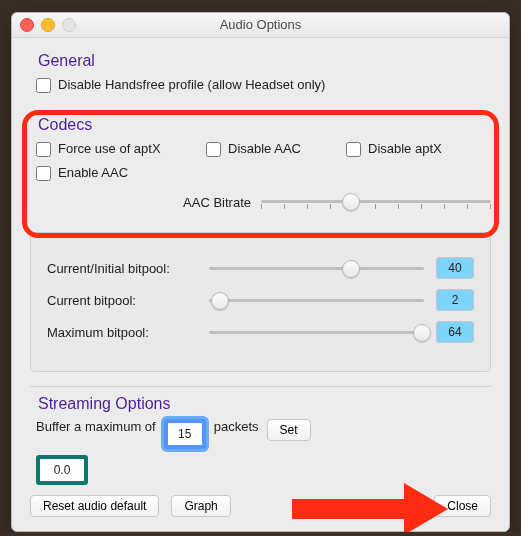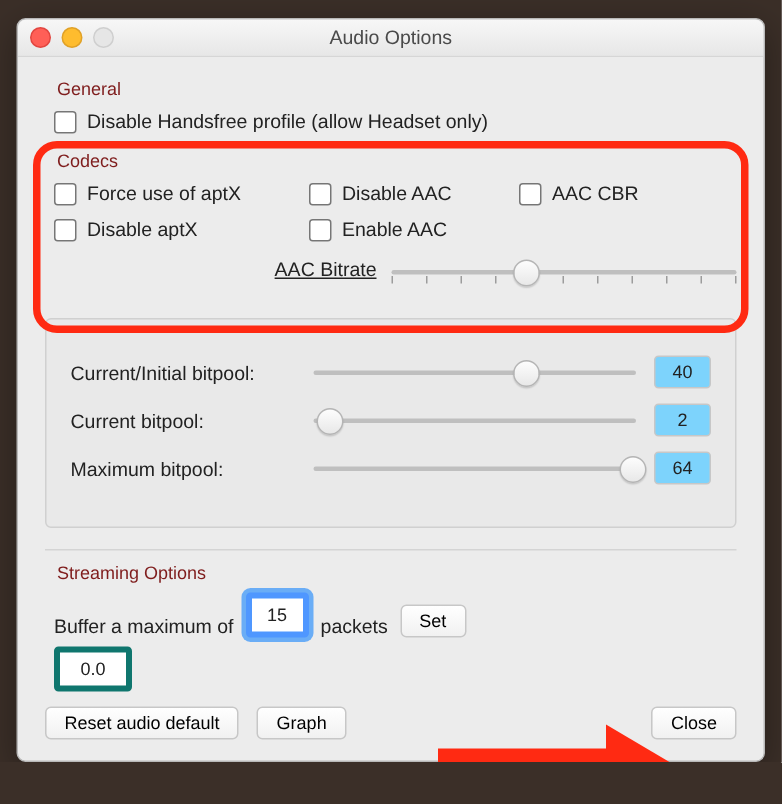"General" .groupLabel { color: #7f1d1d -> #4c1d95; font-size: 12px -> 16px }
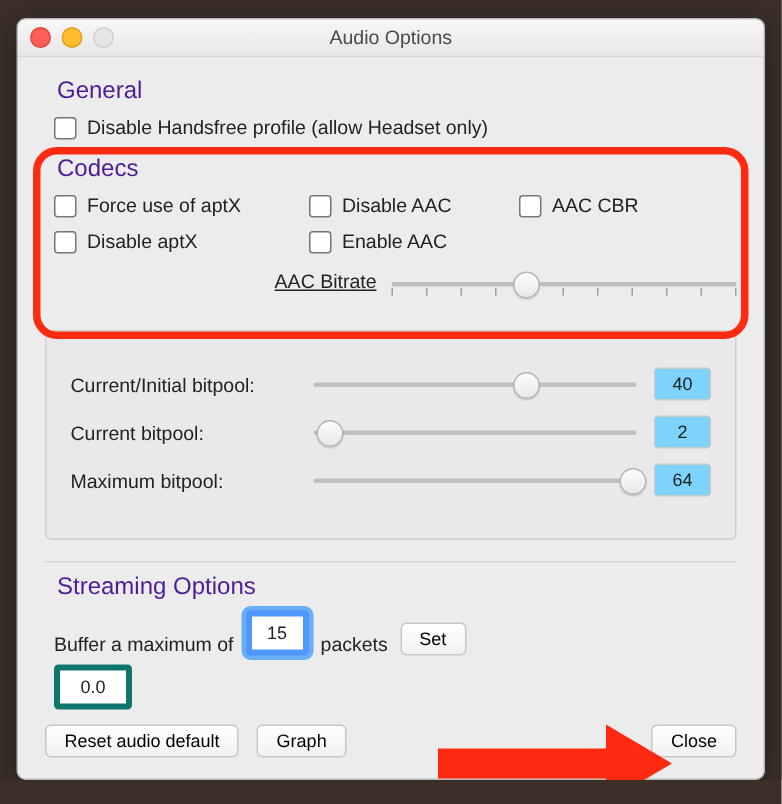"Disable Handsfree profile (allow Headset" label.chk { margin: 0 0 10px 6px -> 0 0 22px 6px }
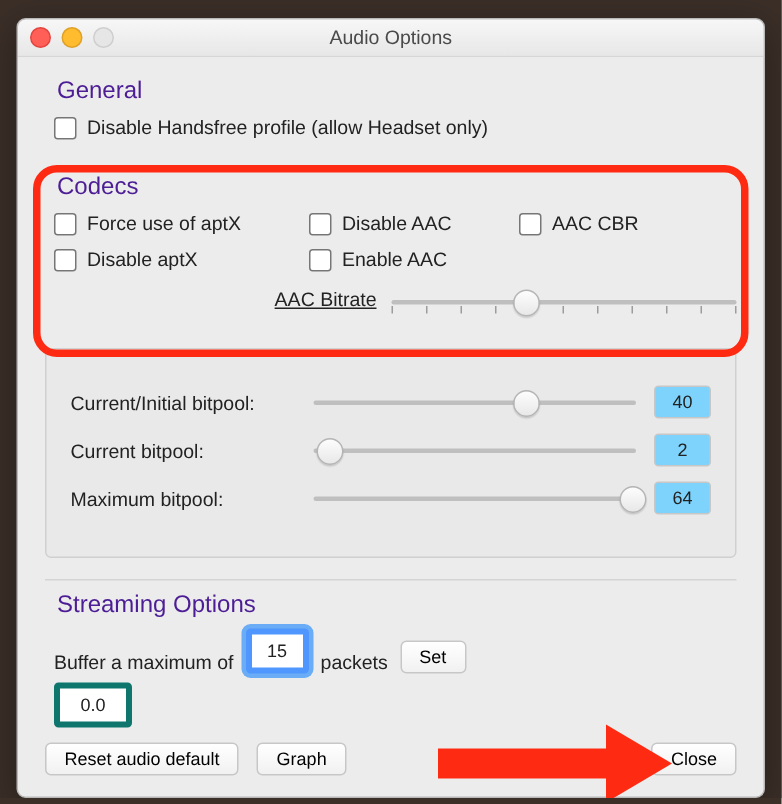"AAC CBR" label.chk { html: <label> <input> <span>AAC CBR</span> </label> -> none }
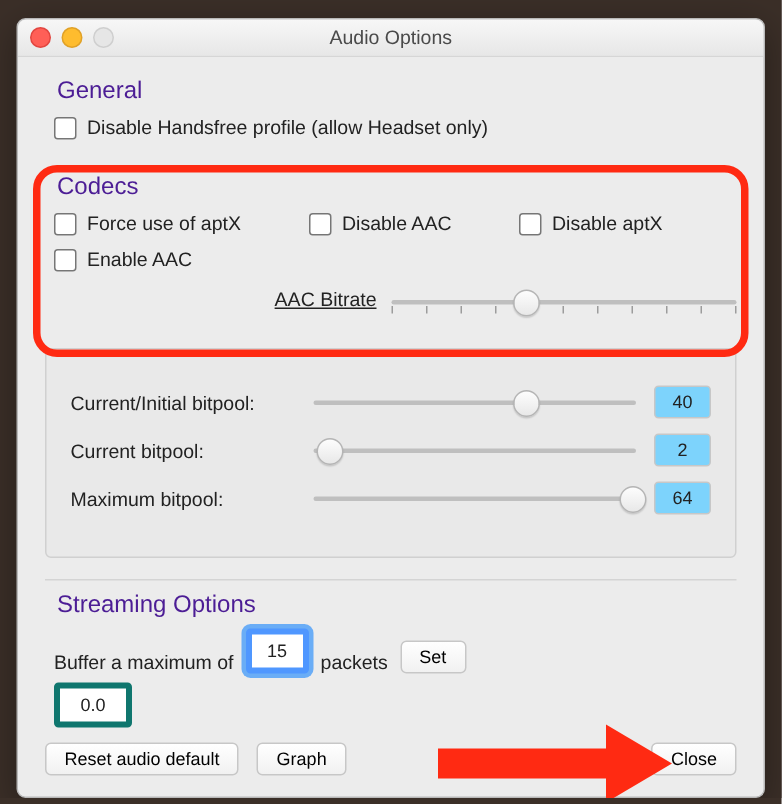"AAC Bitrate" .bitrateRow { align-items: flex-start -> flex-end; text-decoration: underline -> none }
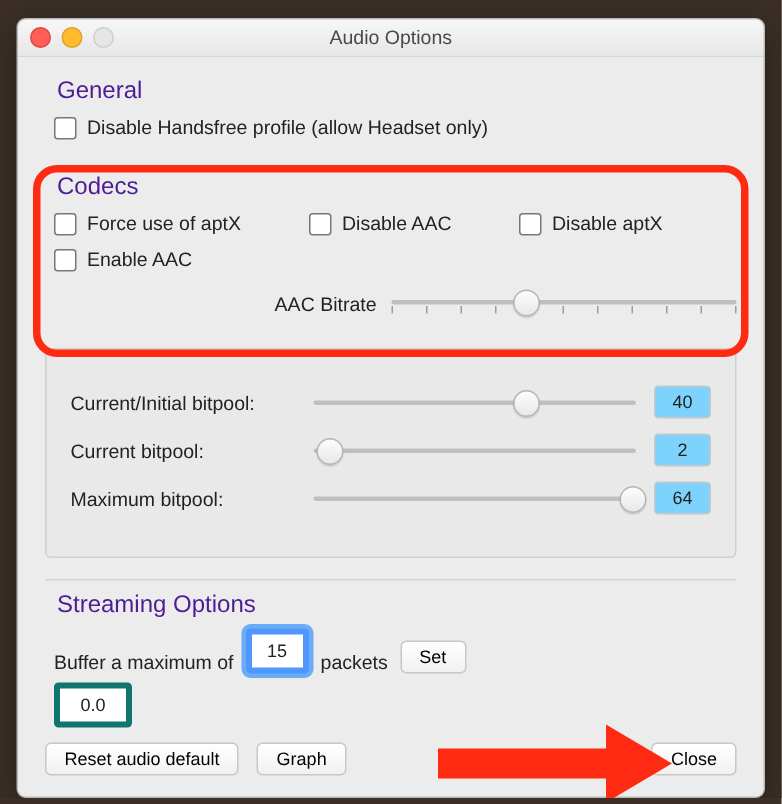"Buffer a maximum of" .row { align-items: flex-end -> flex-start }
